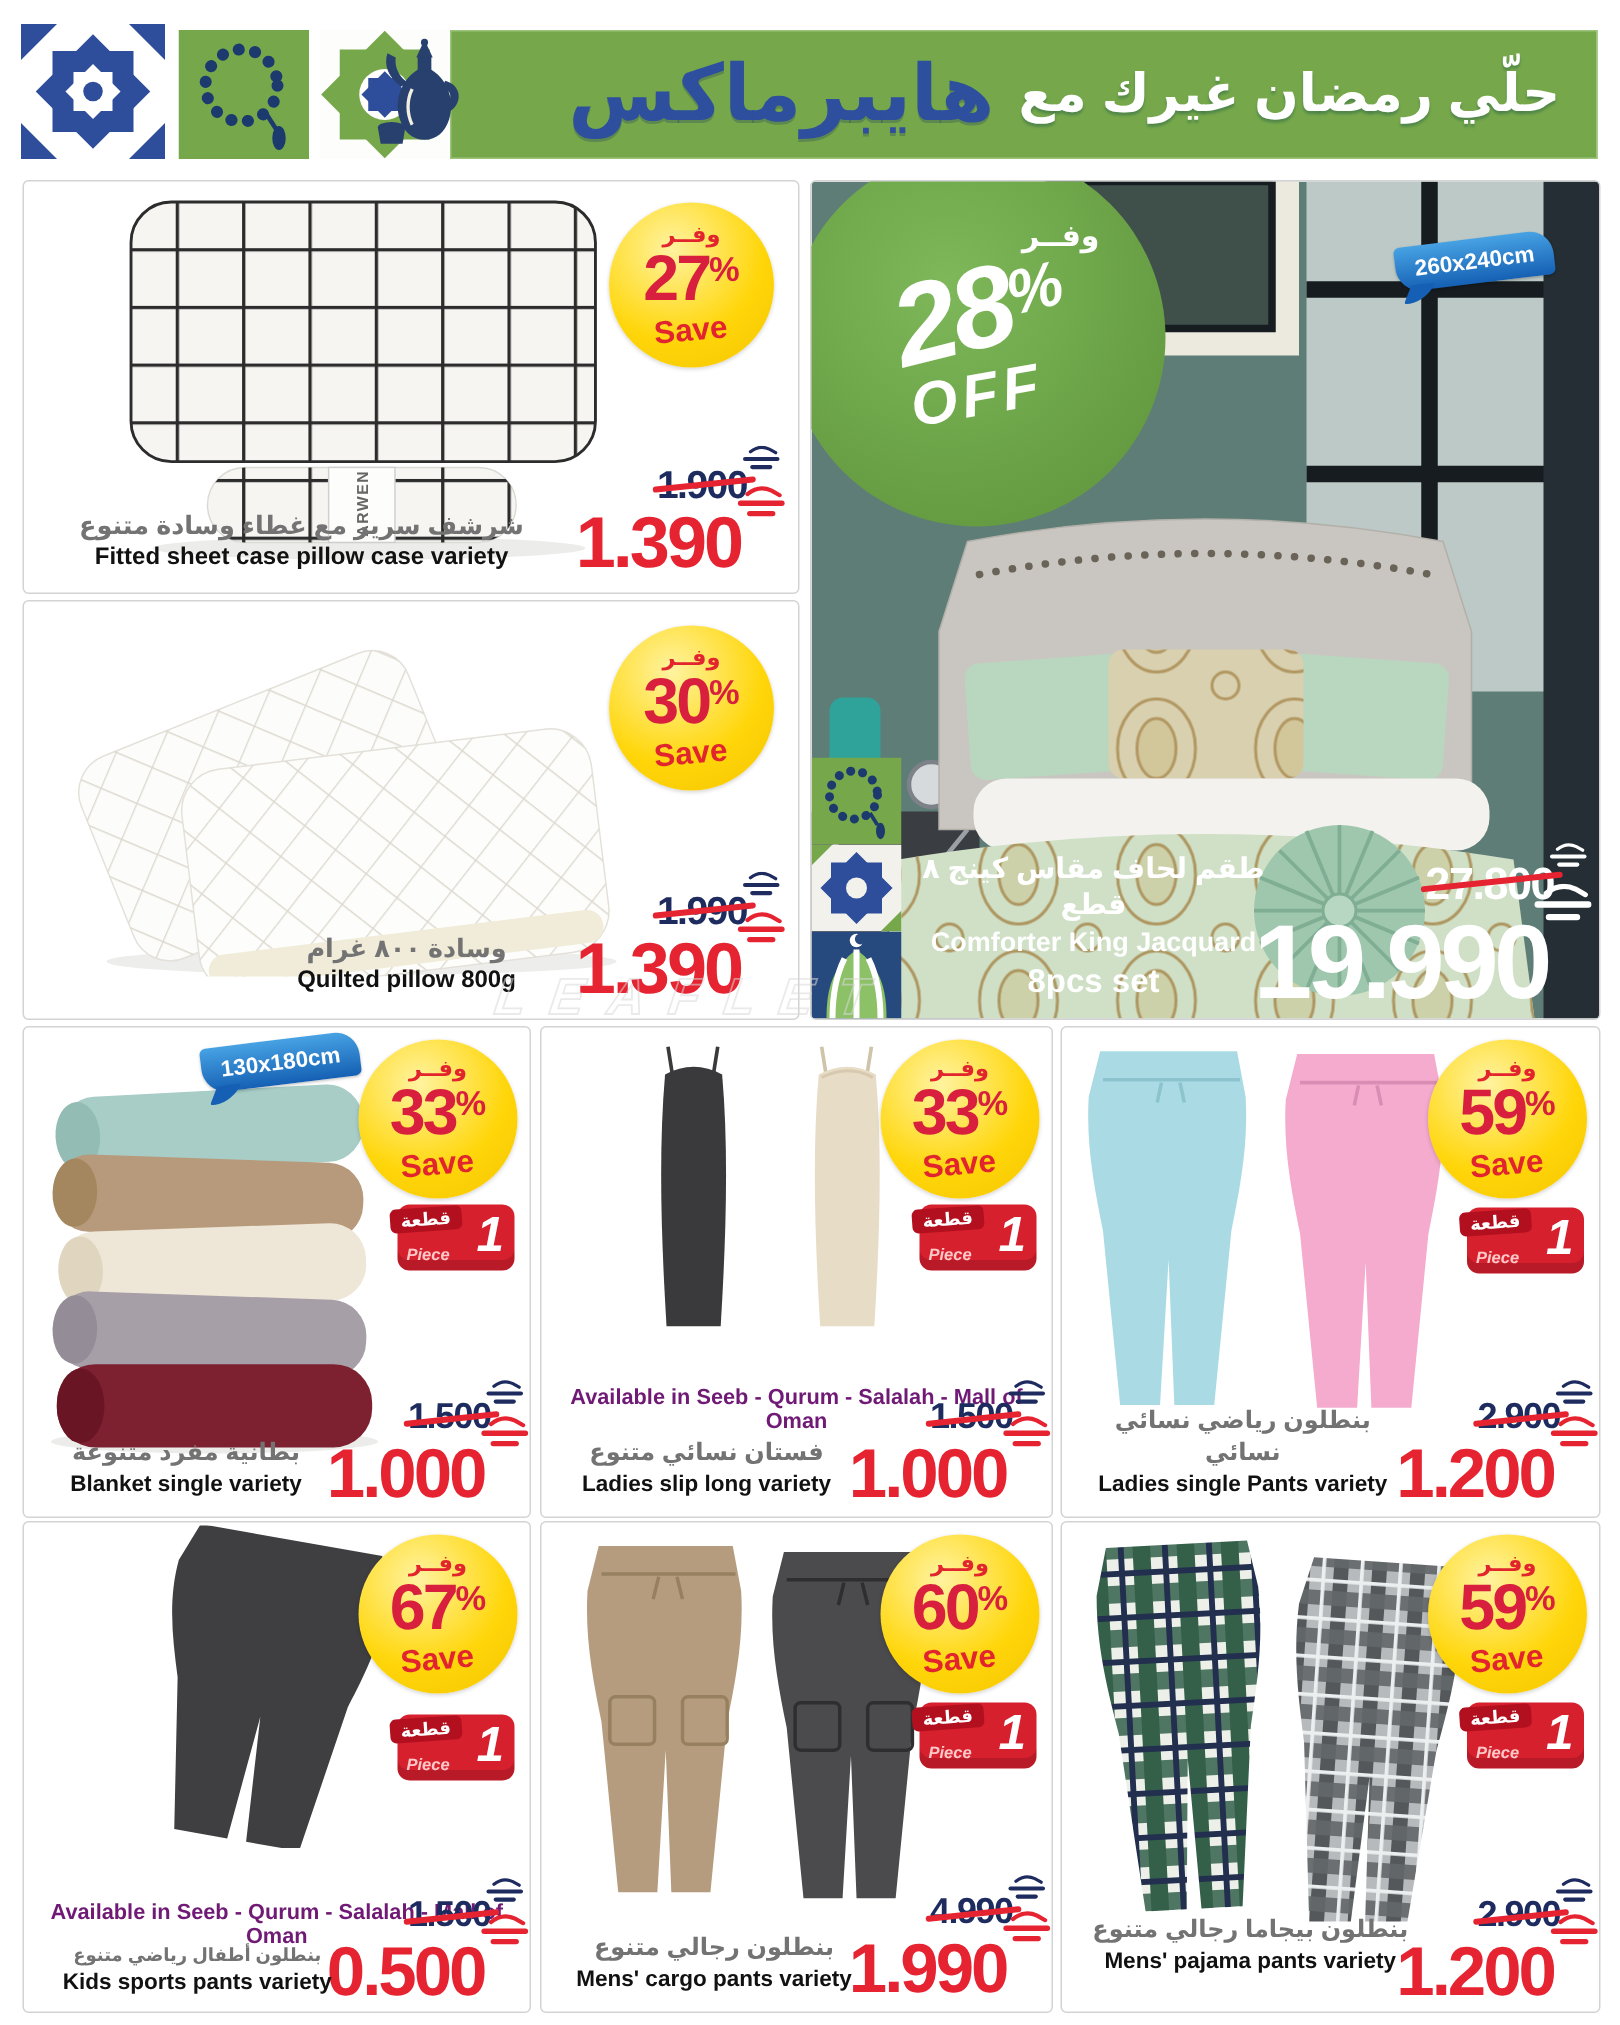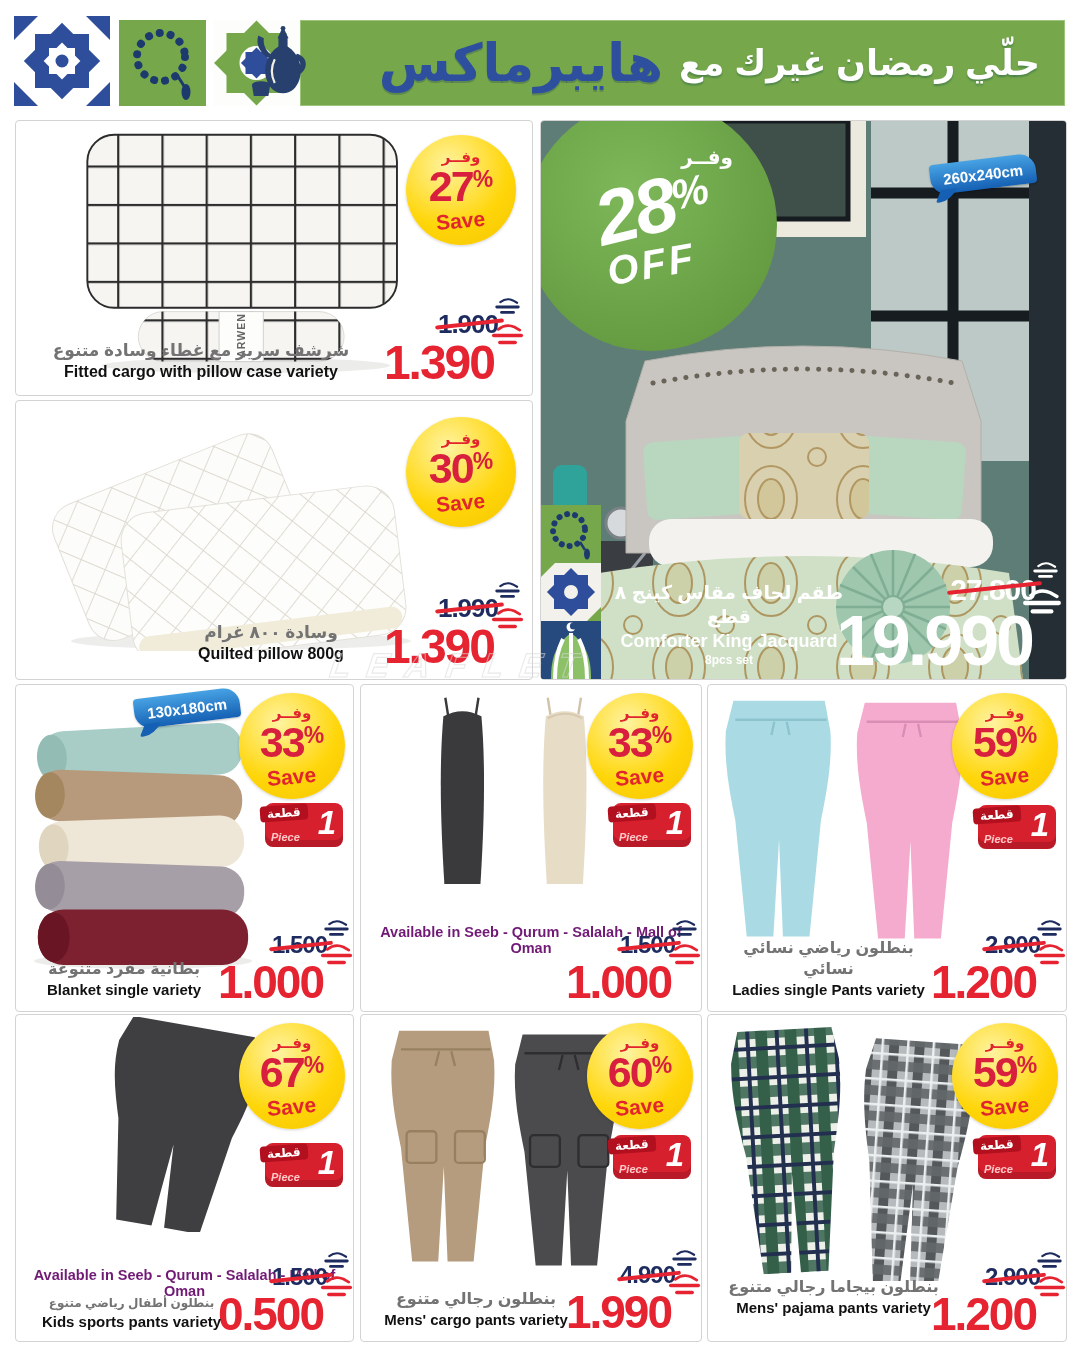"Fitted cargo with pillow case" div.en { text: cargo with -> sheet case }
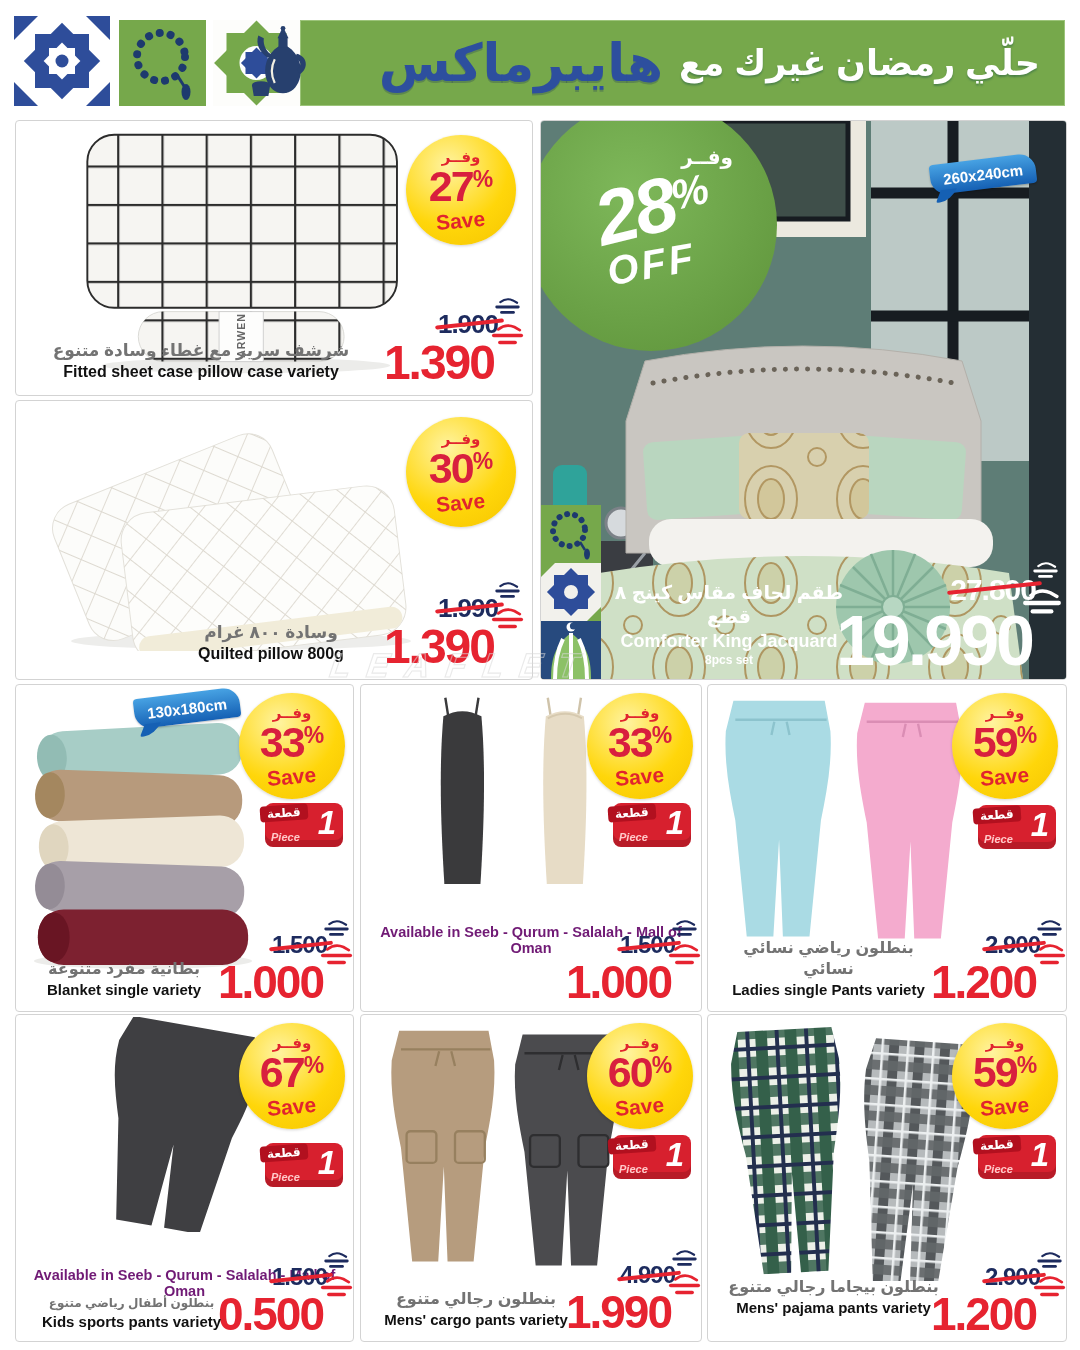"8pcs set" div.en { font-size: 12px -> 22px }
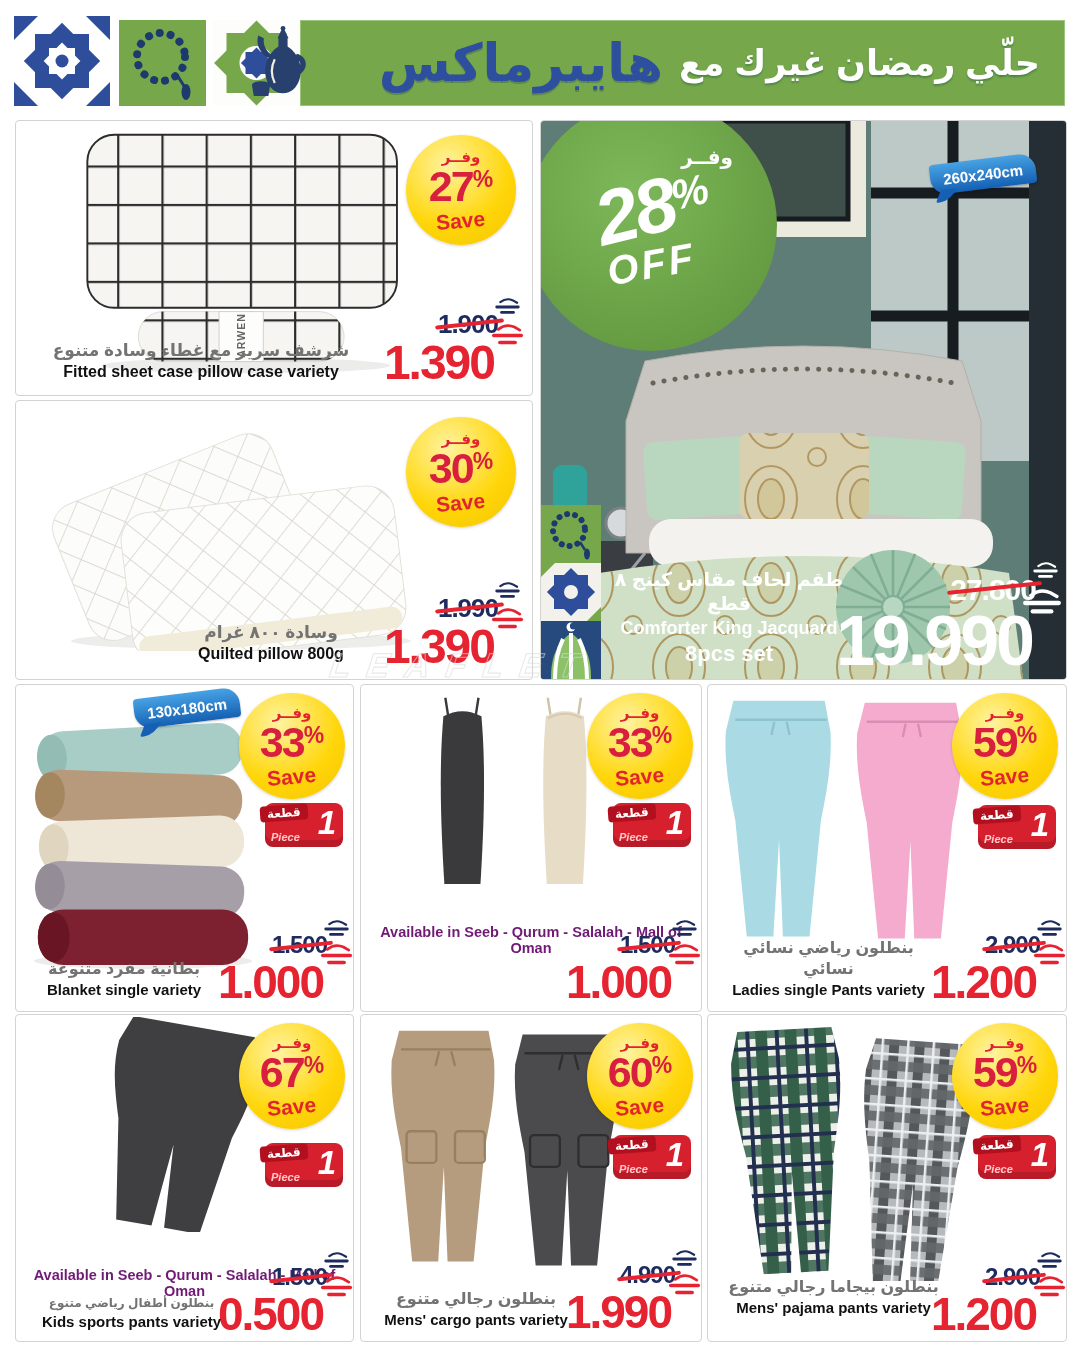"فستان نسائي متنوع" div.nm { html: none -> <div> <div>فستان نسائي متنوع</div> <div>Ladies slip long variety</div> </div> }
